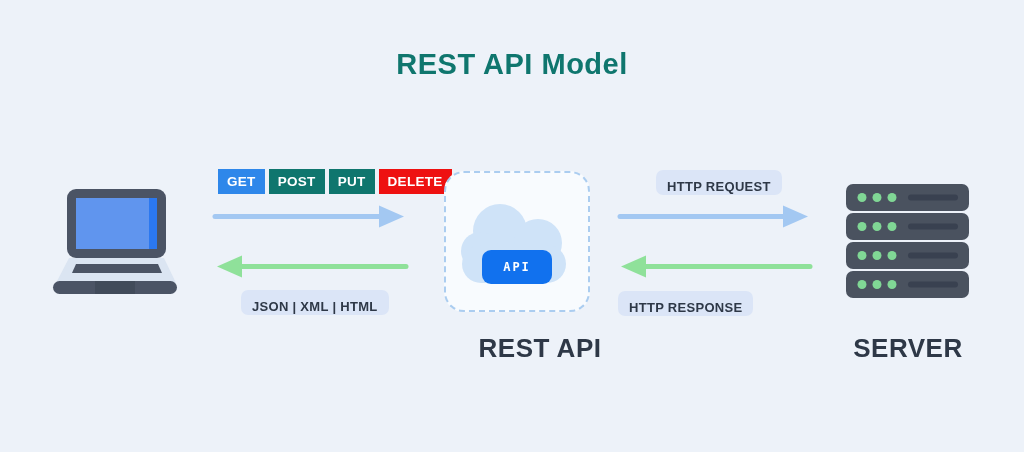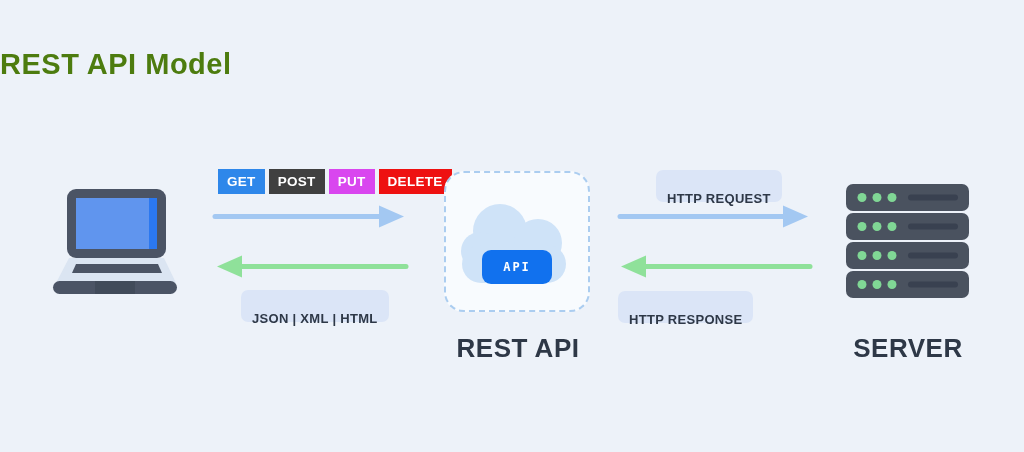"REST API Model" .title { color: #4d7c0f -> #0f766e; text-align: left -> center }
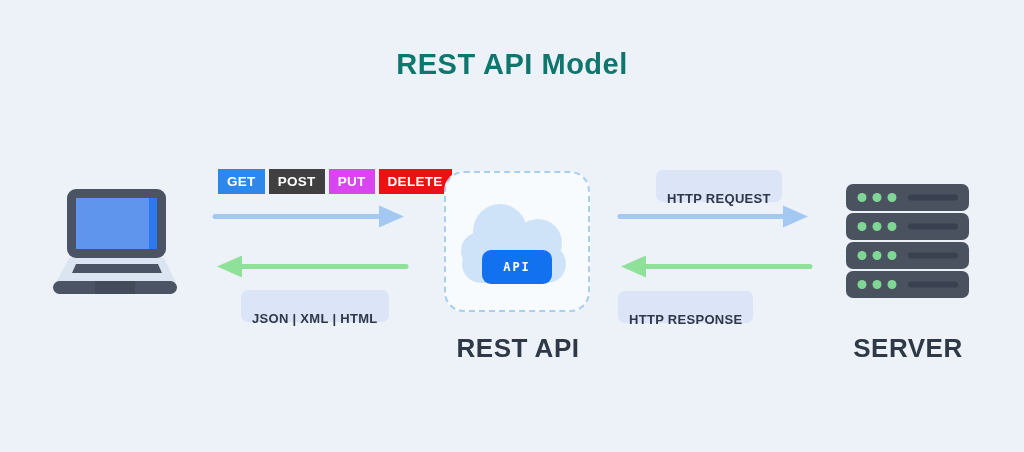"POST" div.method-badge { background: #404040 -> #0f766e }
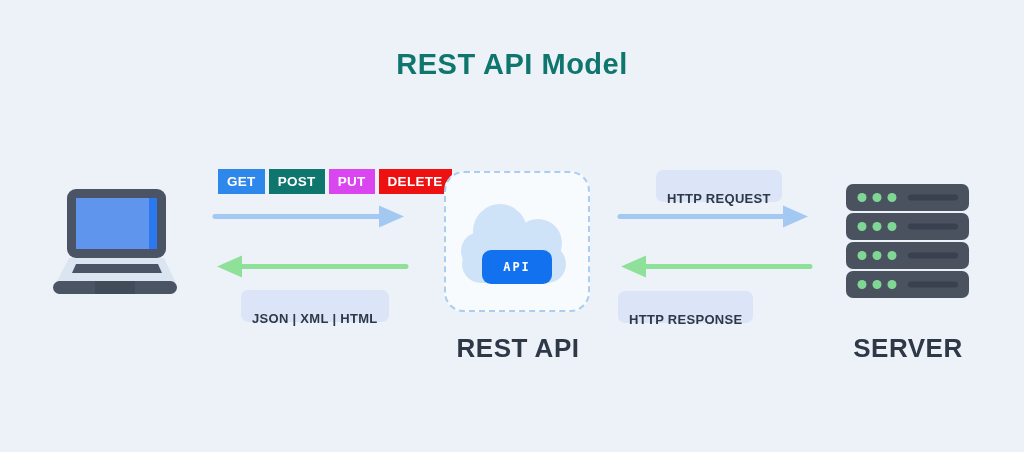"PUT" div.method-badge { background: #d946ef -> #0f766e }
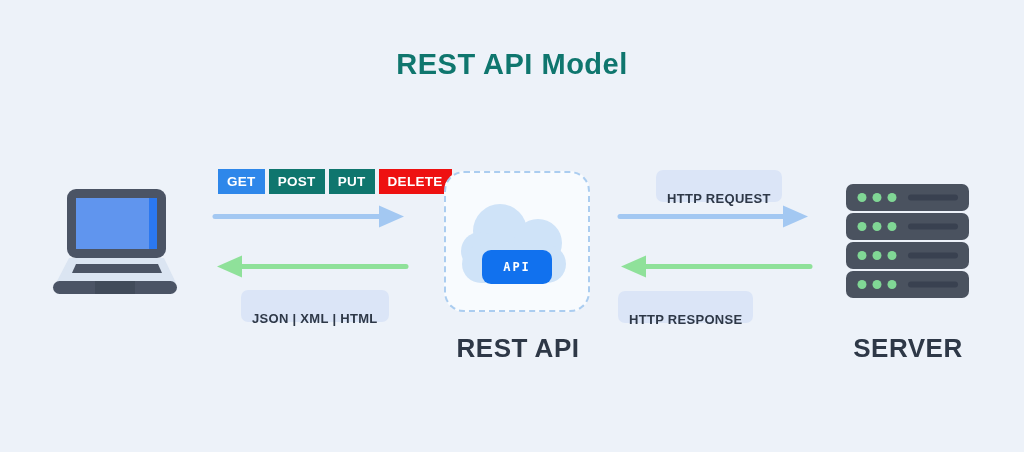"HTTP REQUEST" .pill { padding: 16px 11px -> 4px 11px }
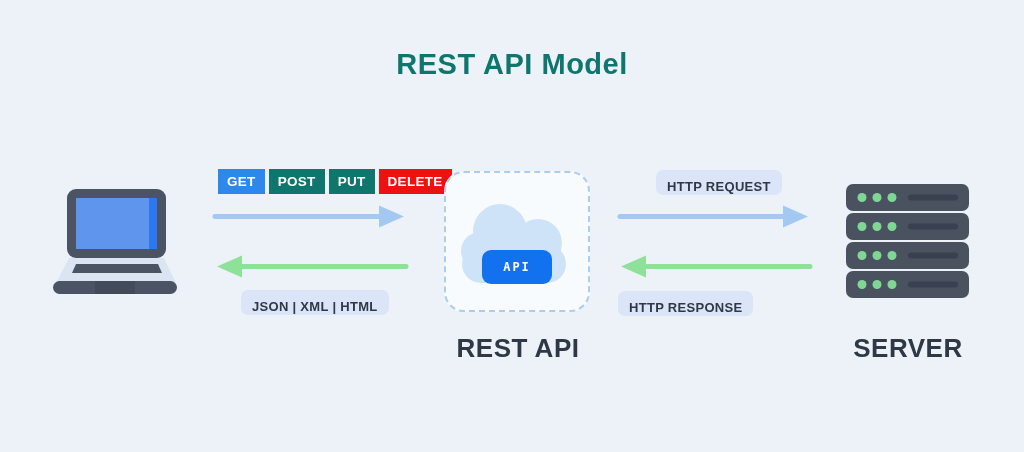"REST API" .restapi-label { left: 518px -> 540px }
